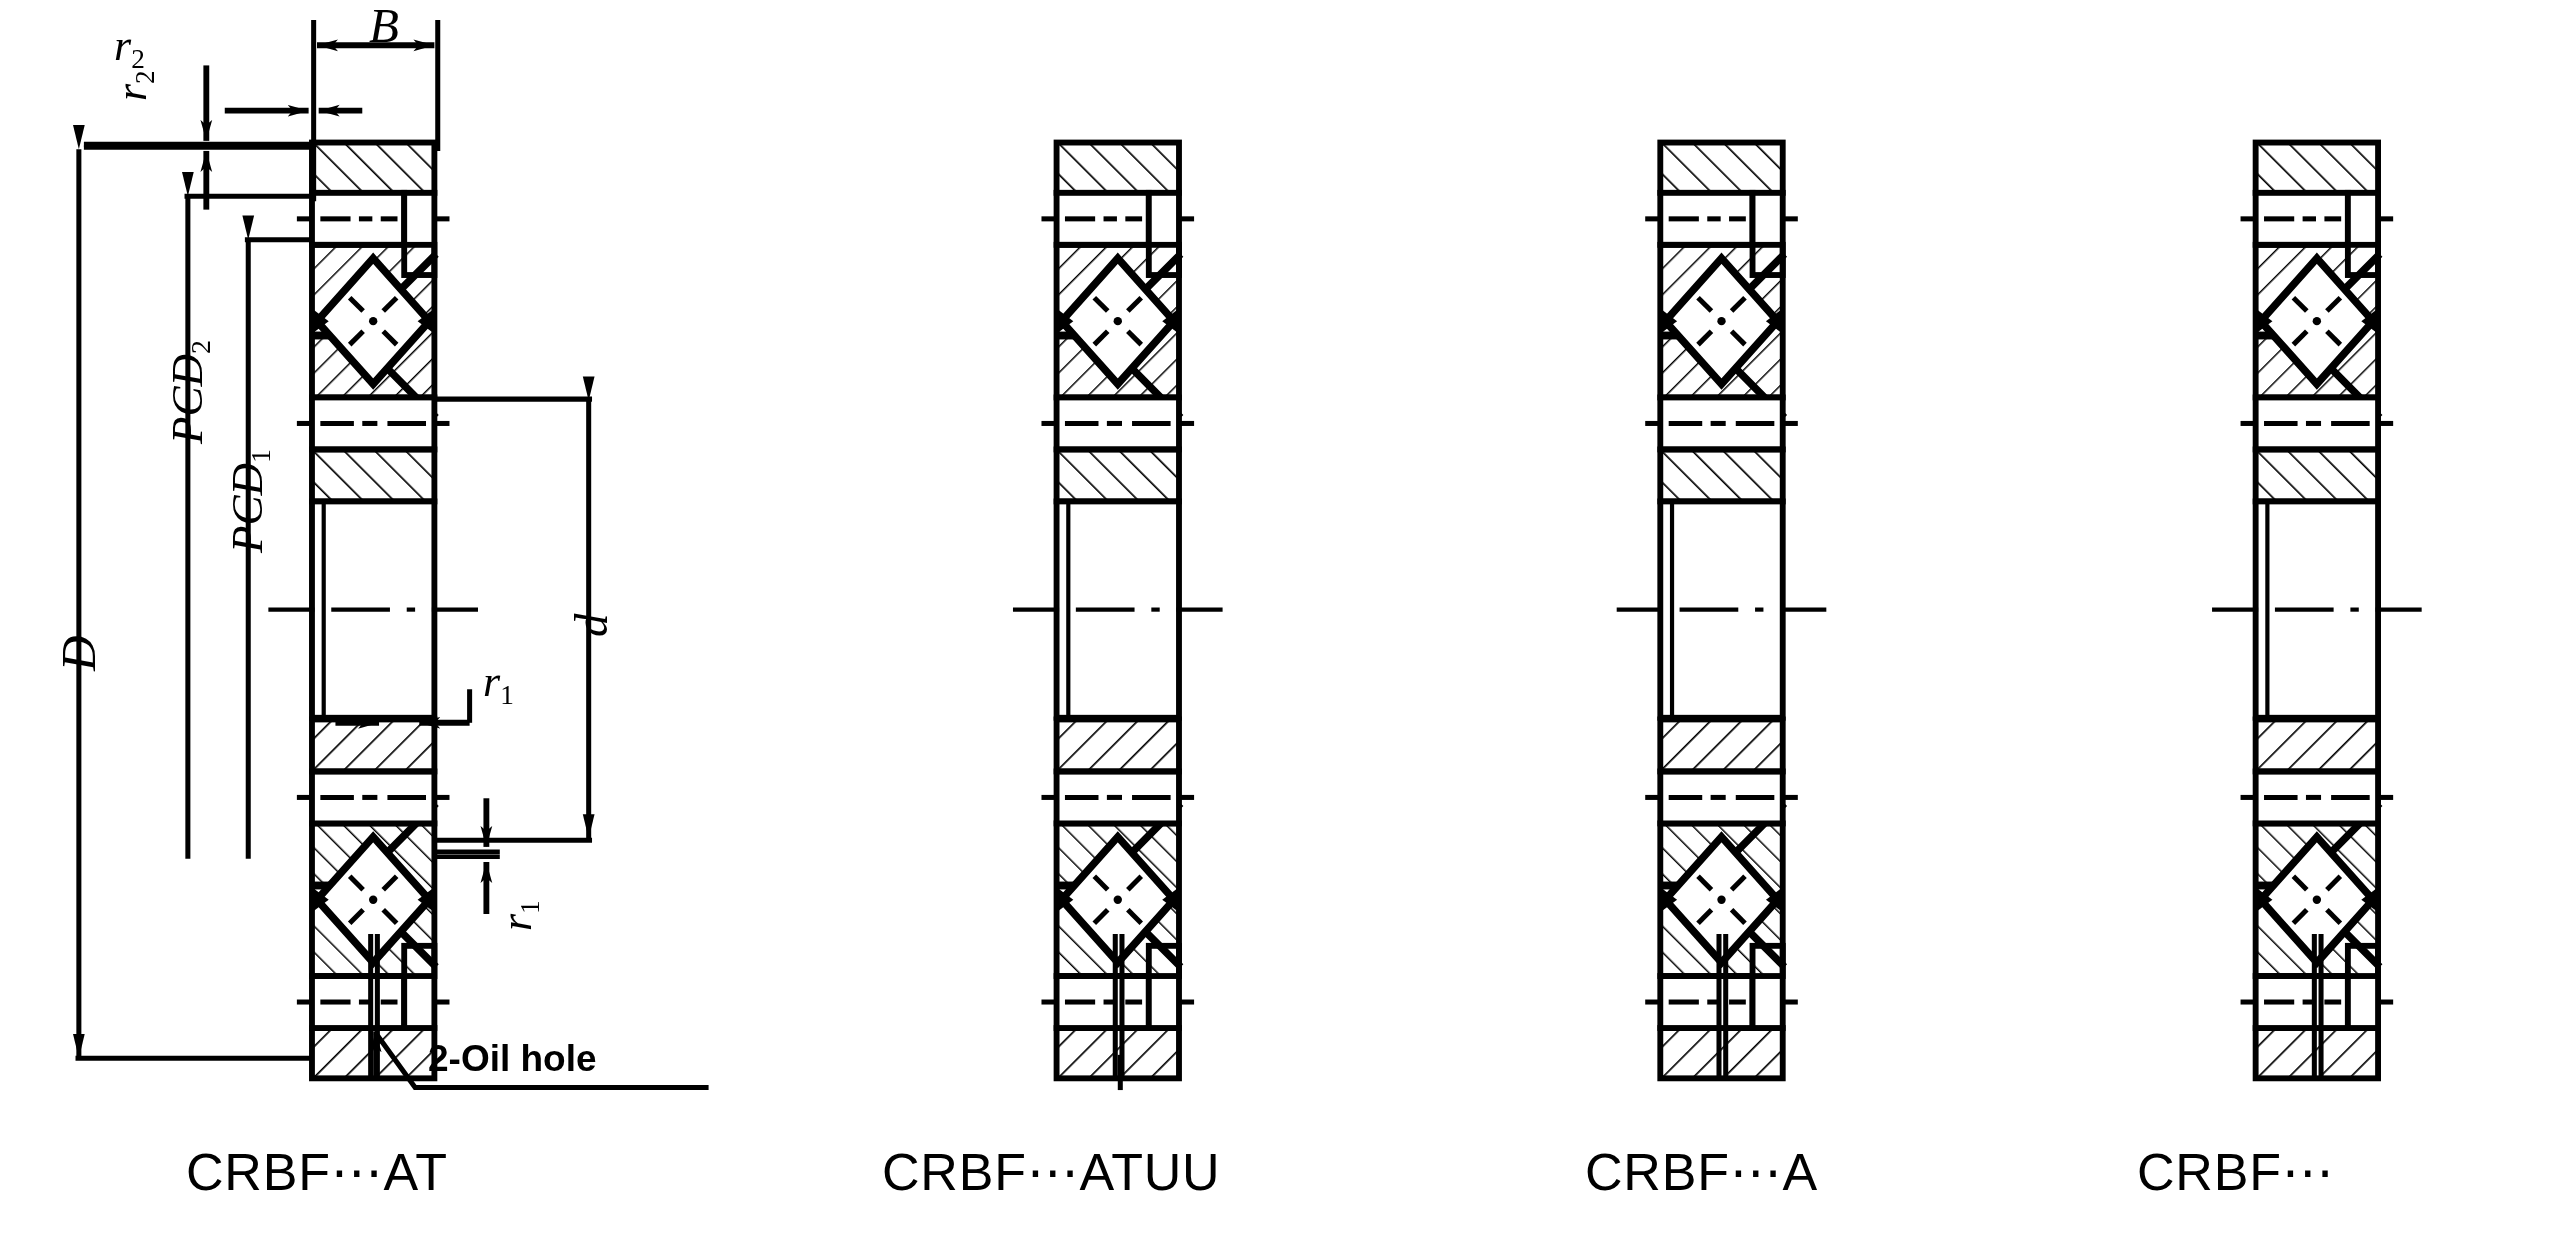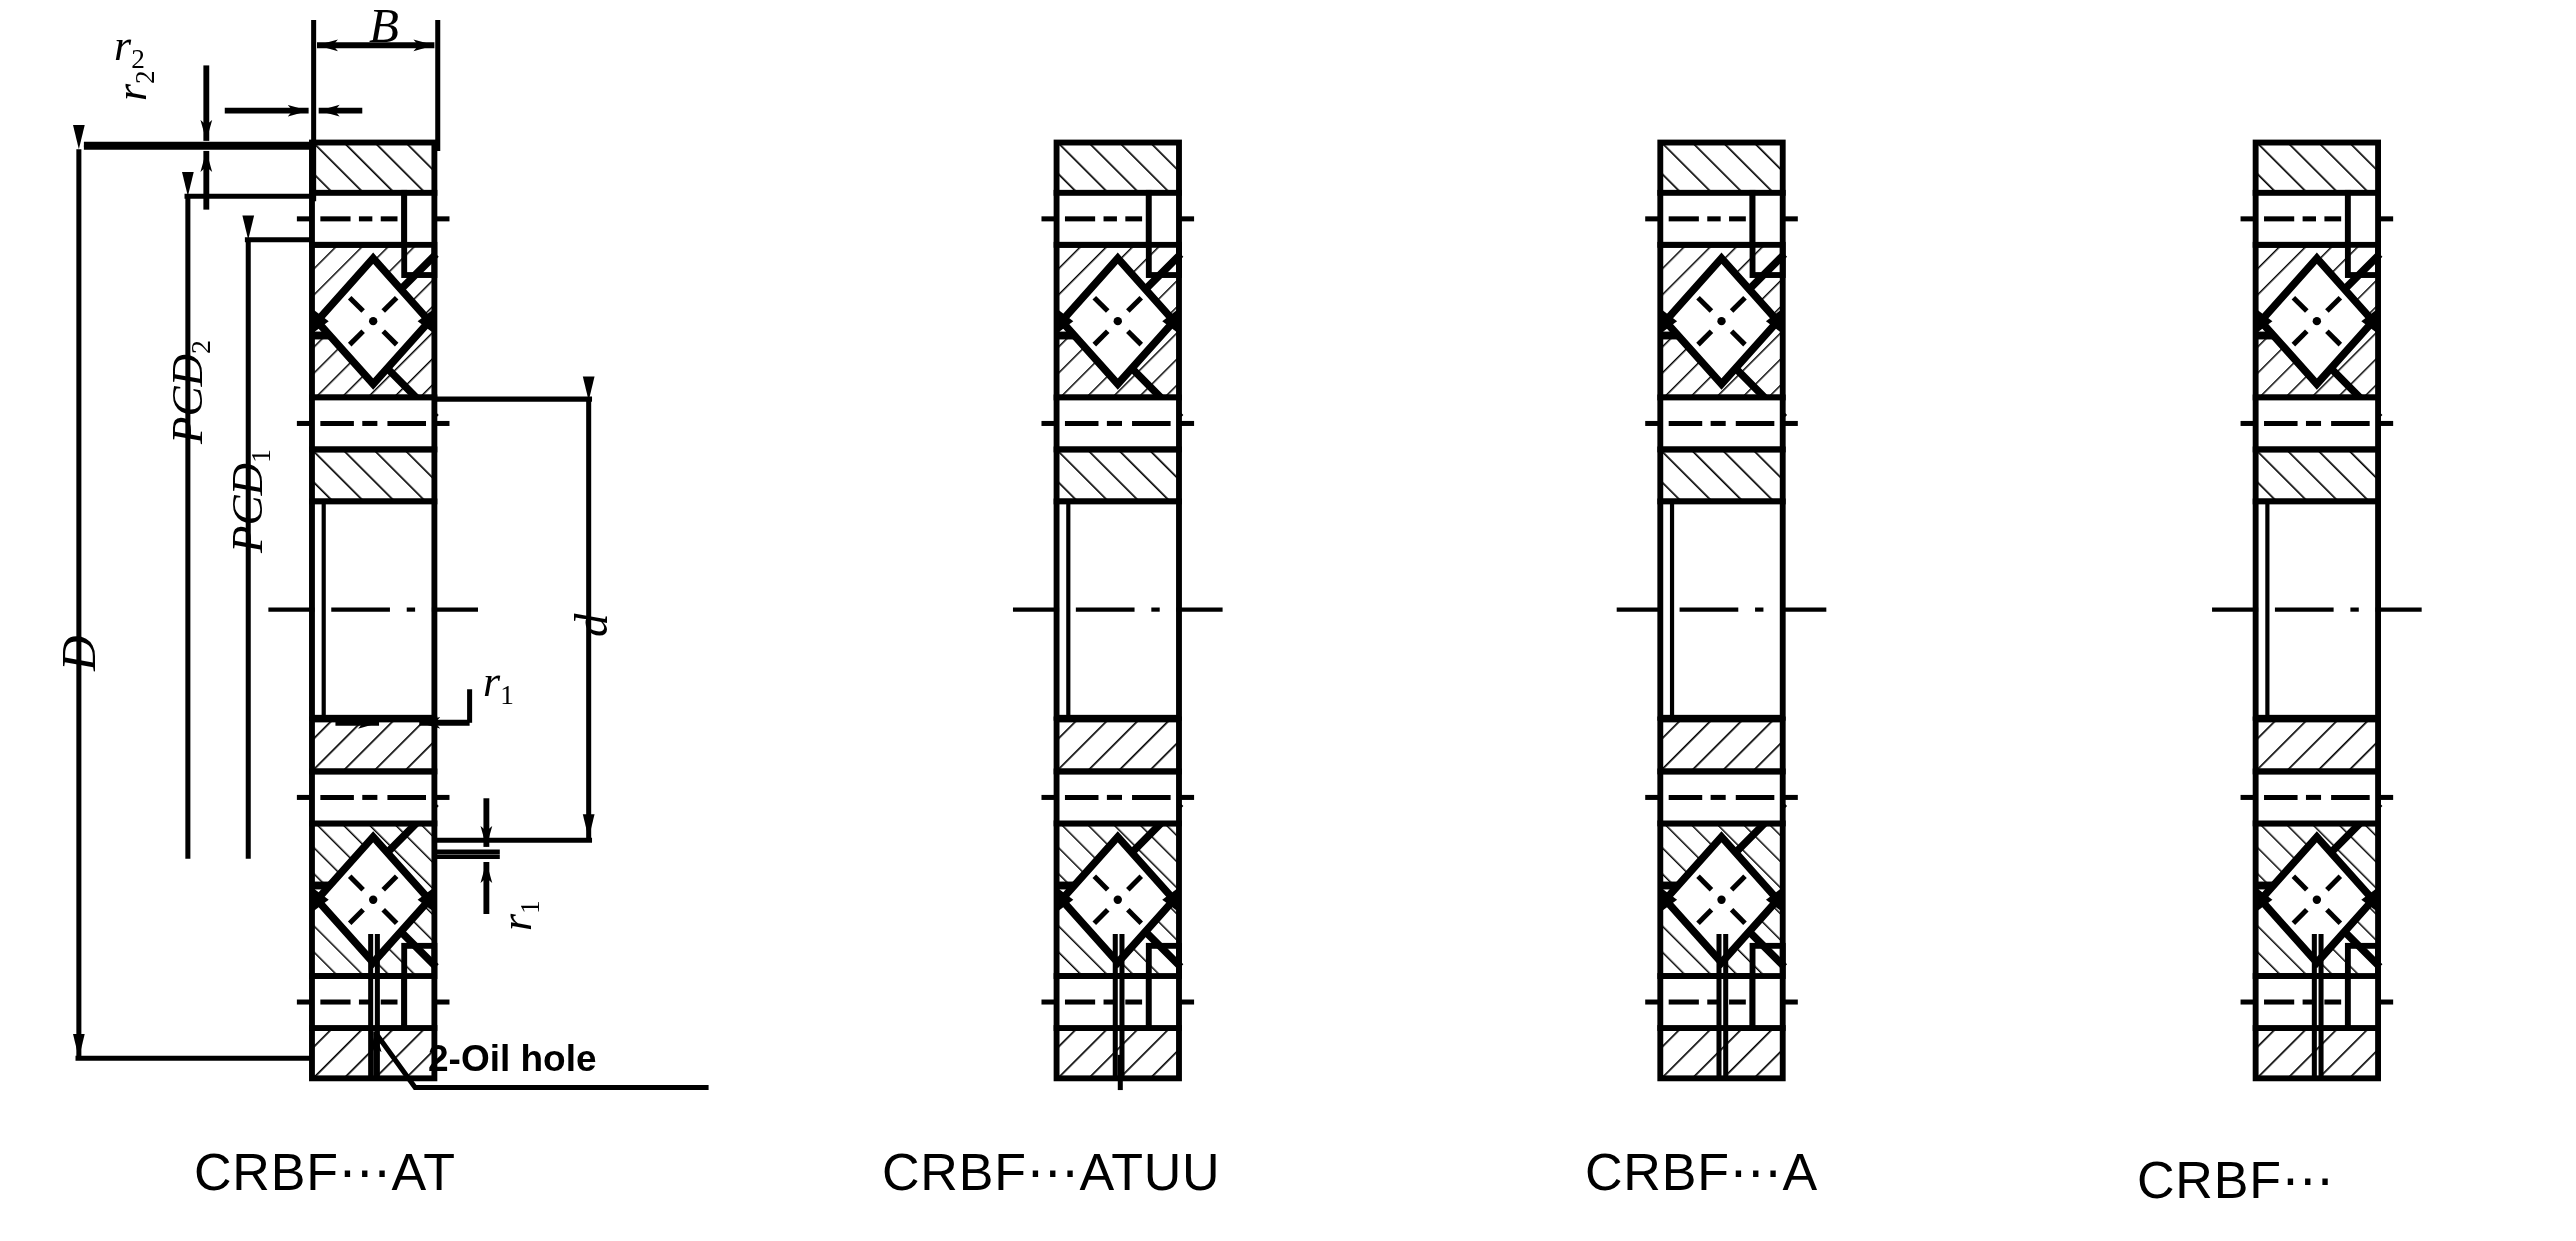"CRBF⋯AT" div.cap { margin-left: 8px -> none }
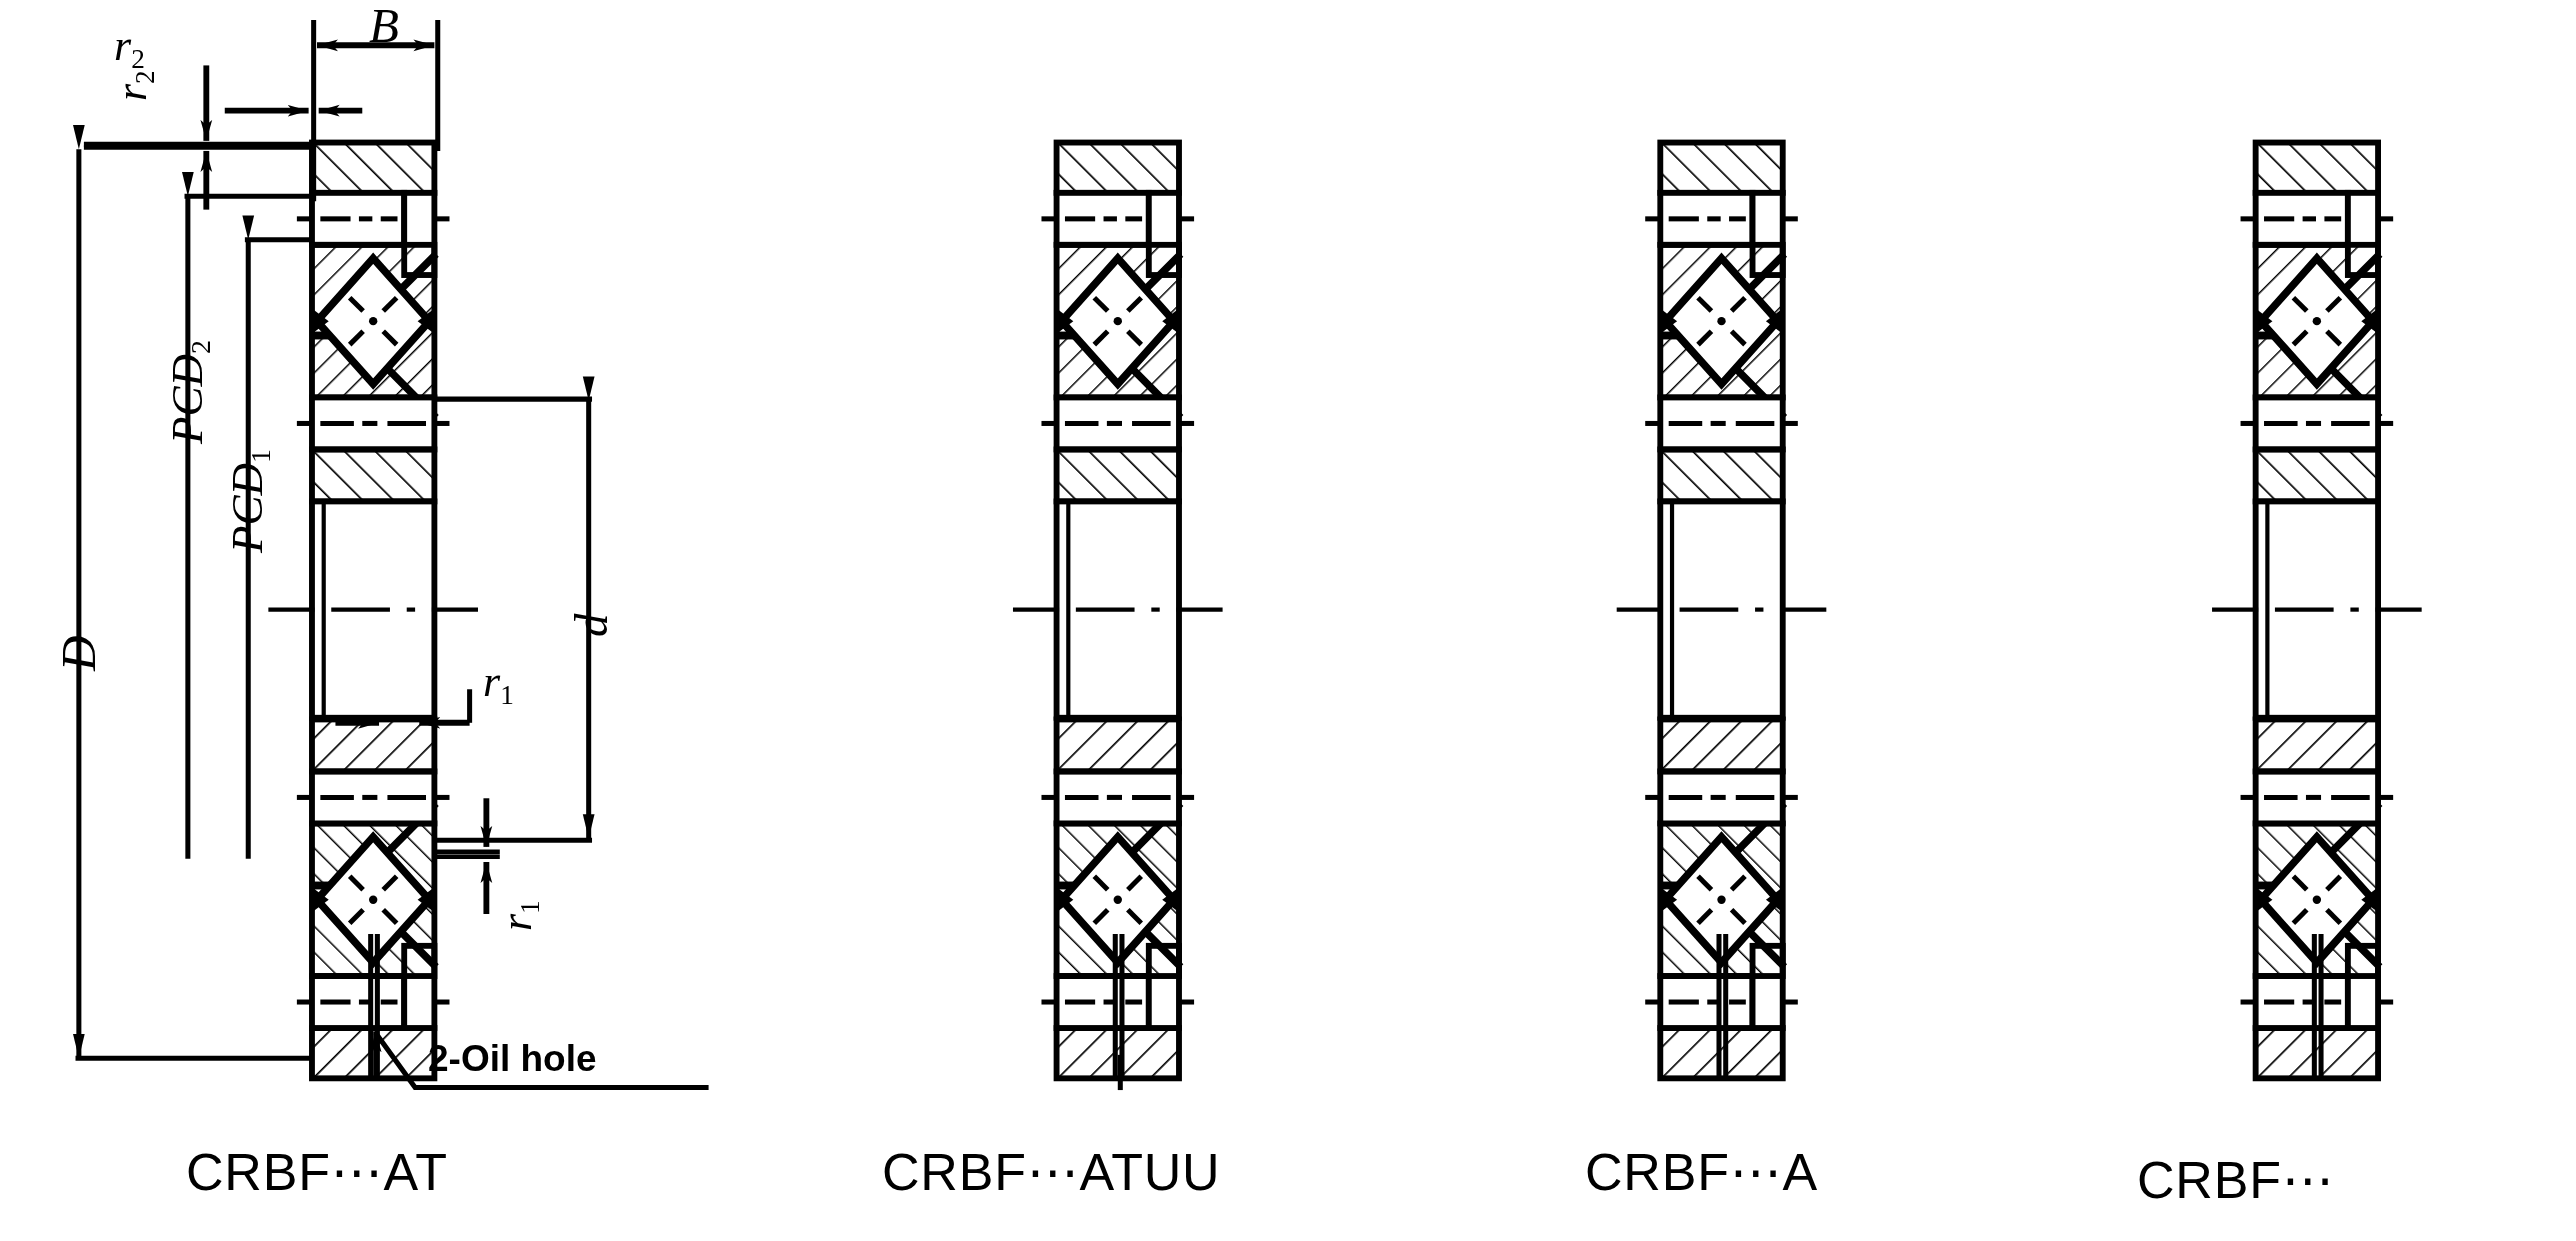"CRBF⋯" div.cap { margin-top: 8px -> none }
